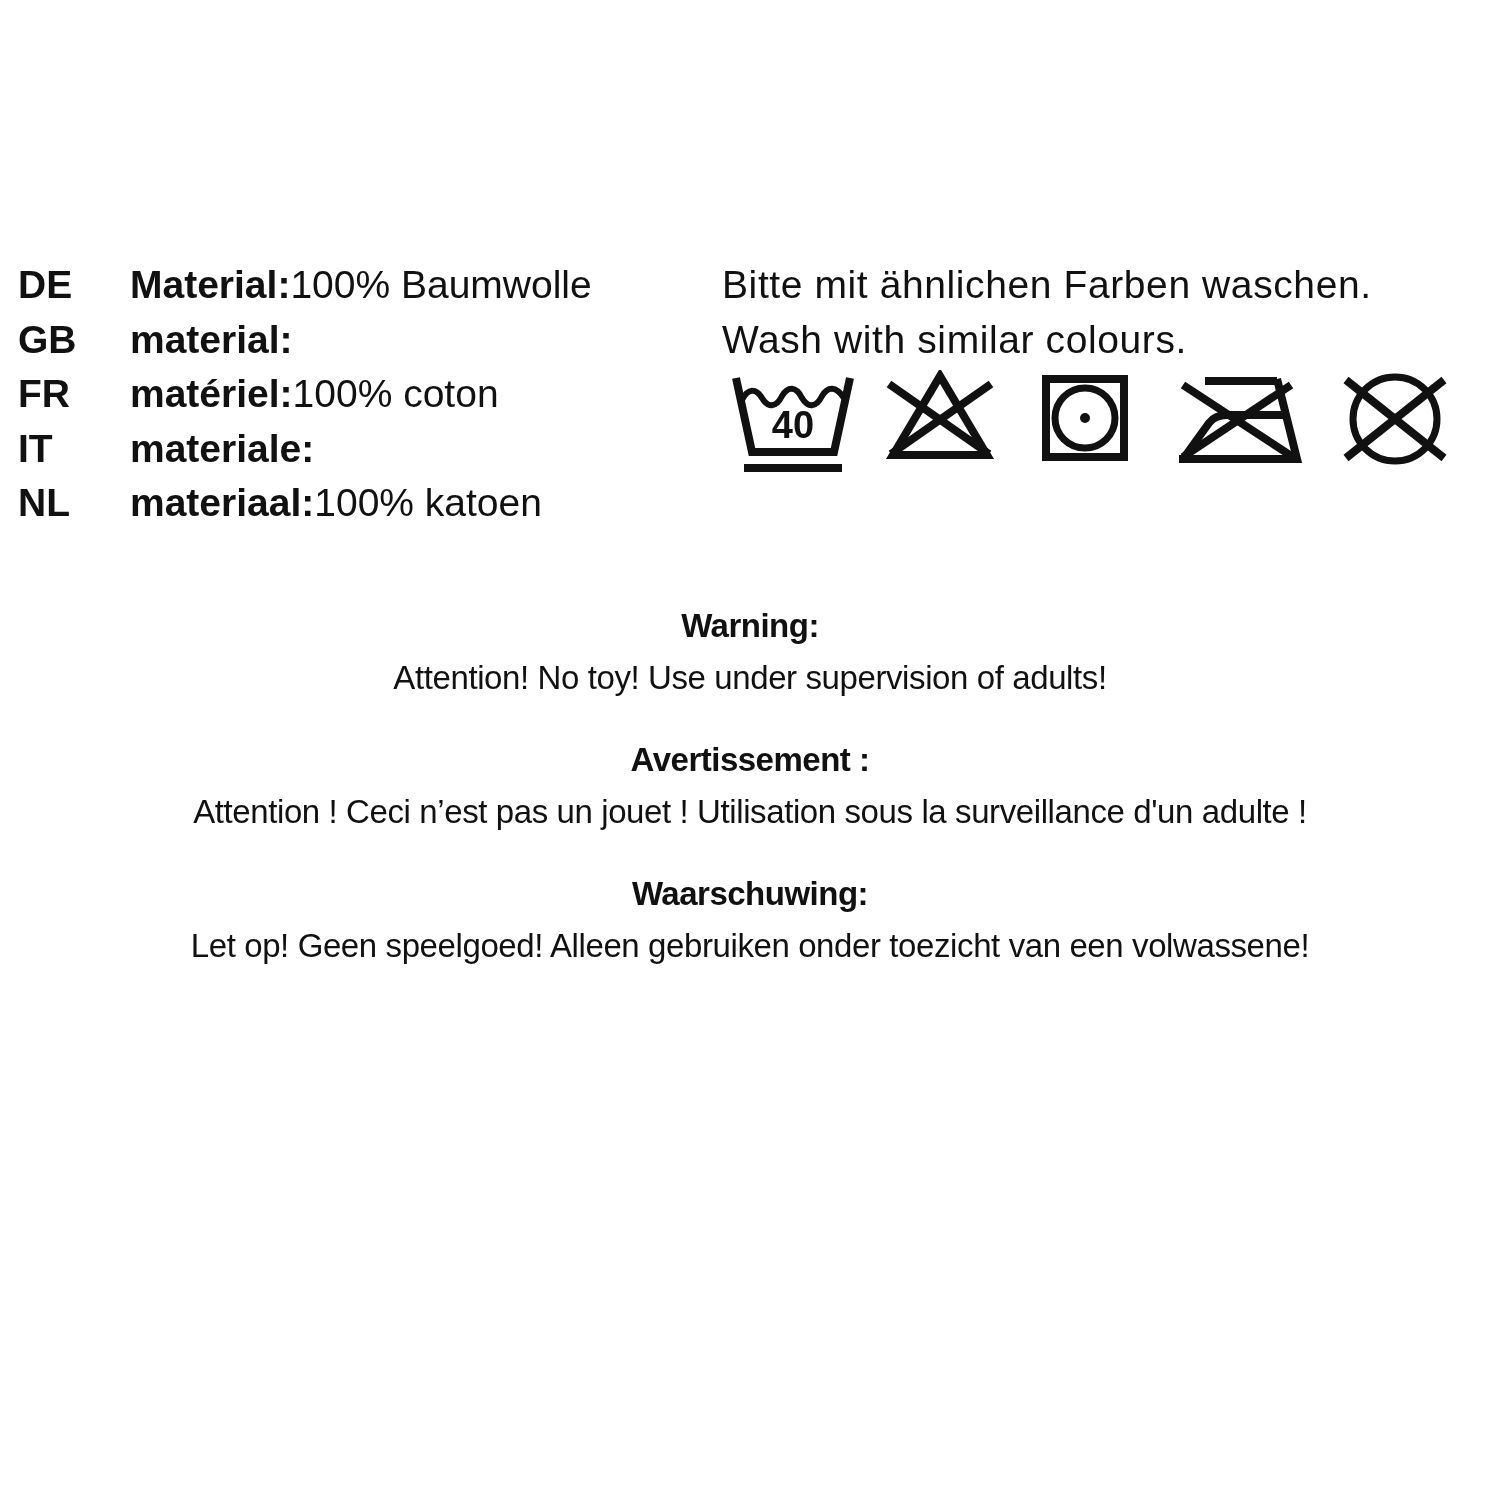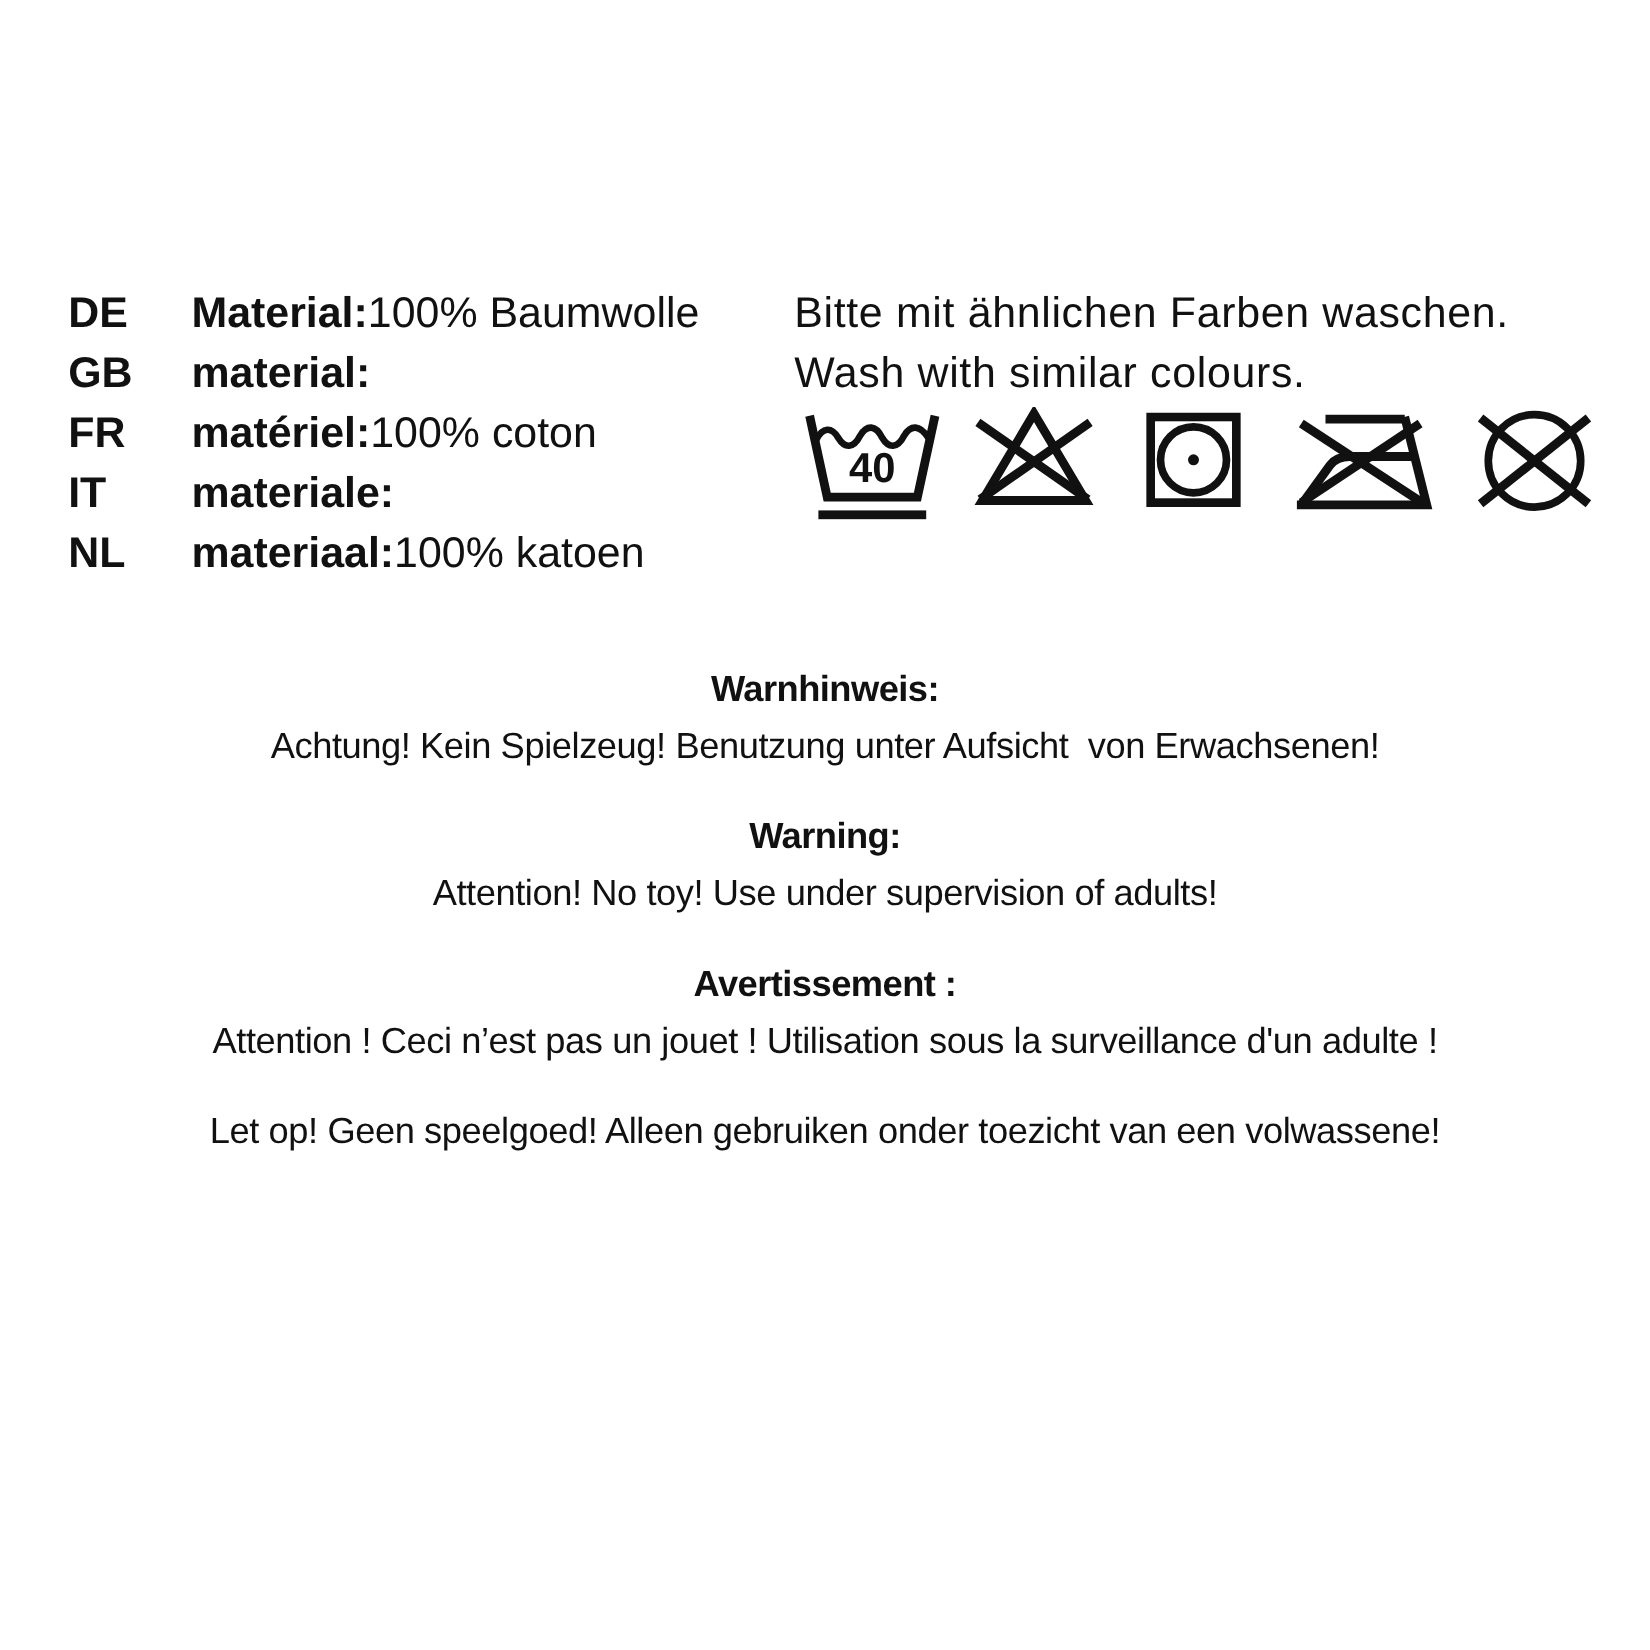"DE" .mat-code { margin-left: 44px -> none }
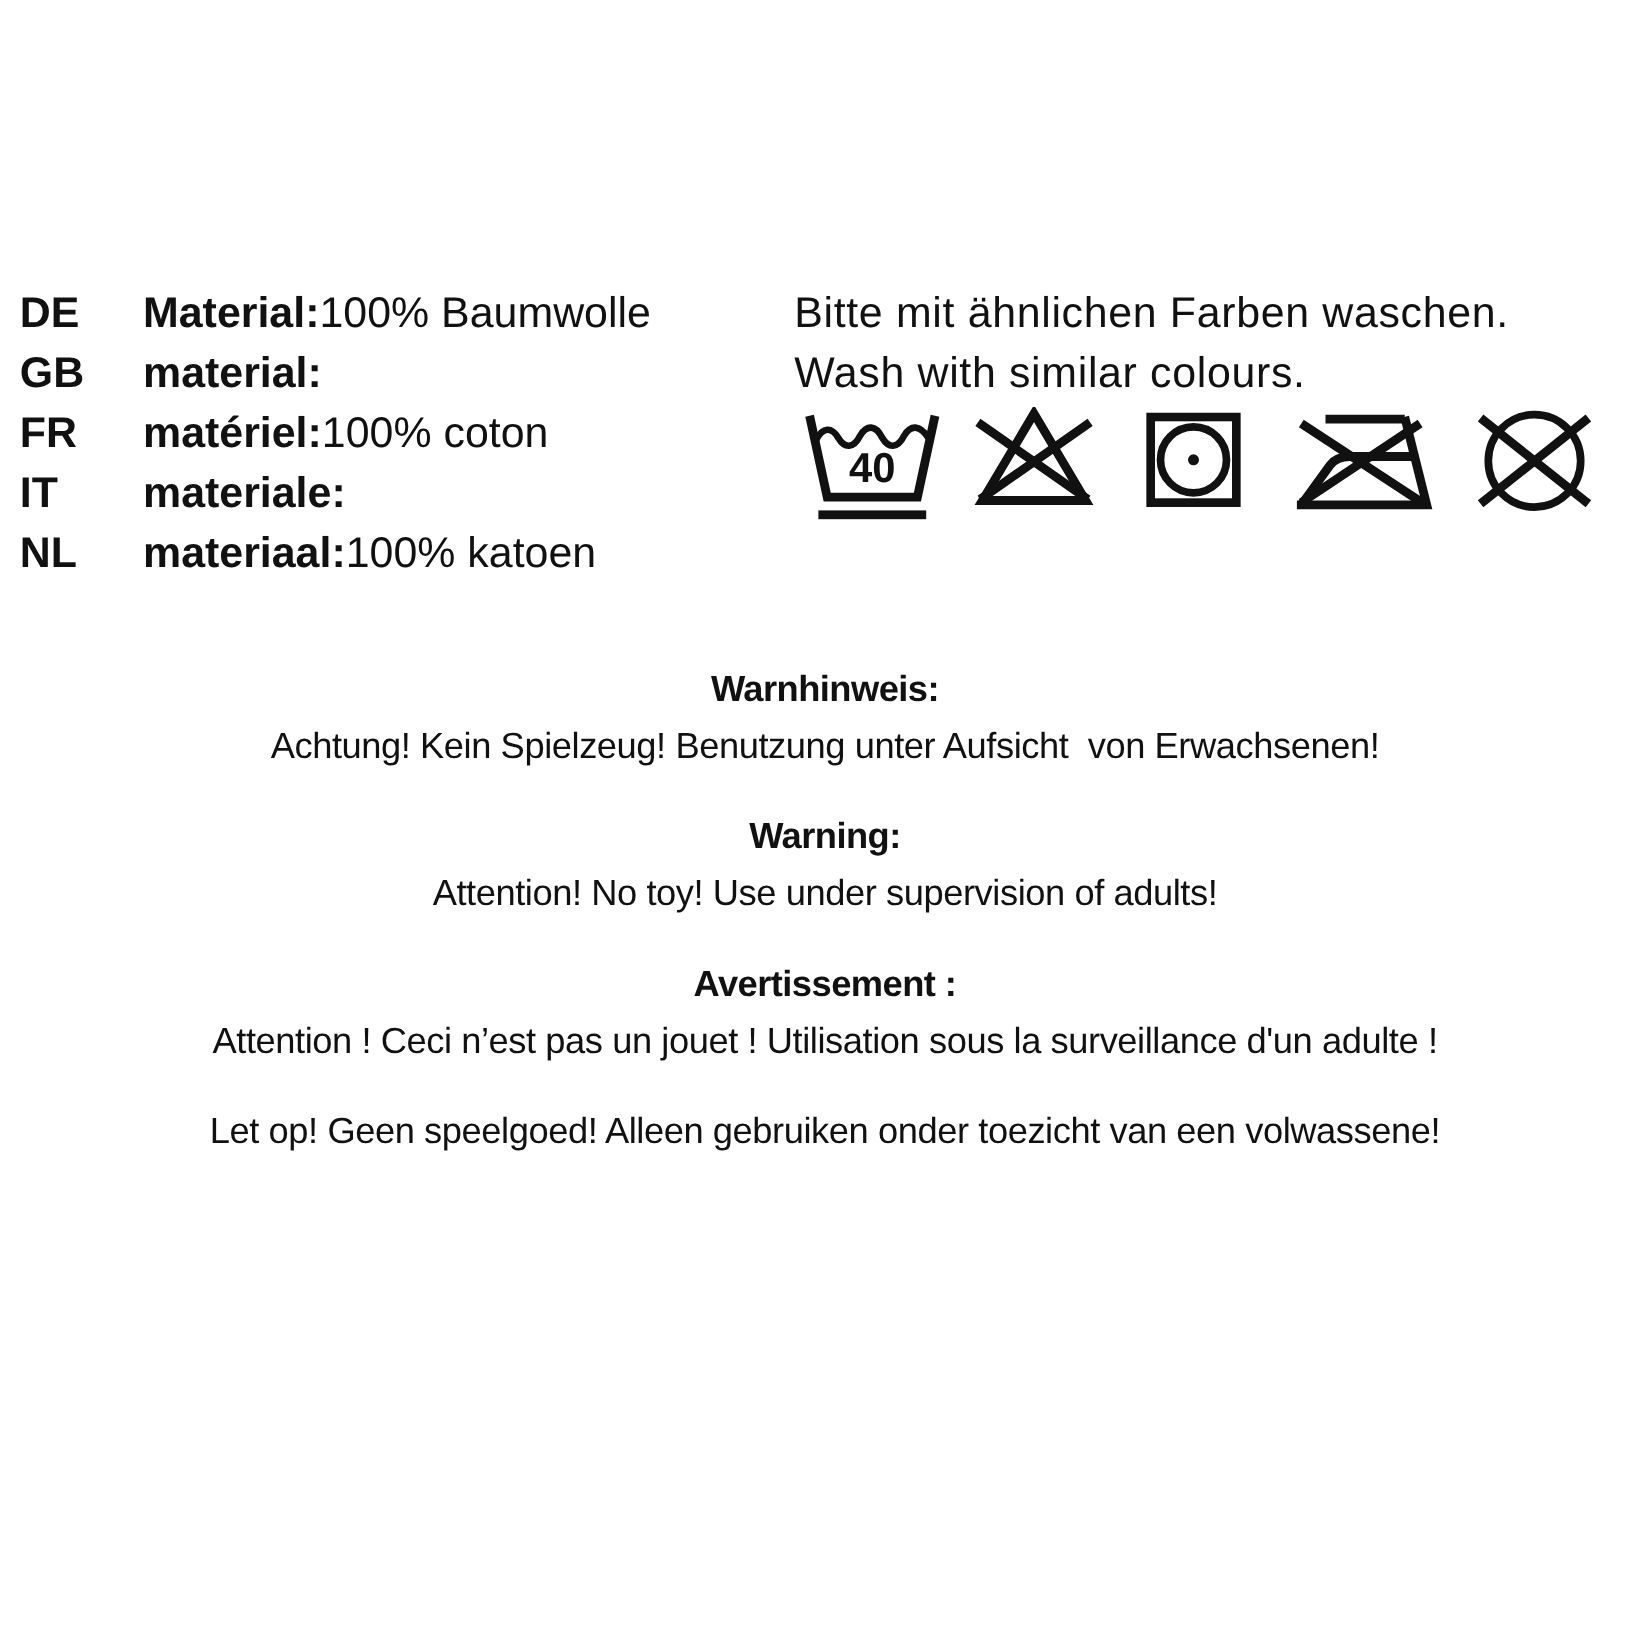"Warnhinweis:" div.warn-block { html: <div> <div>Warnhinweis:</div> <div>Achtung! Kein Spielzeug! Benutzung unter Aufsicht von Erwachsenen!</div> </div> -> none }
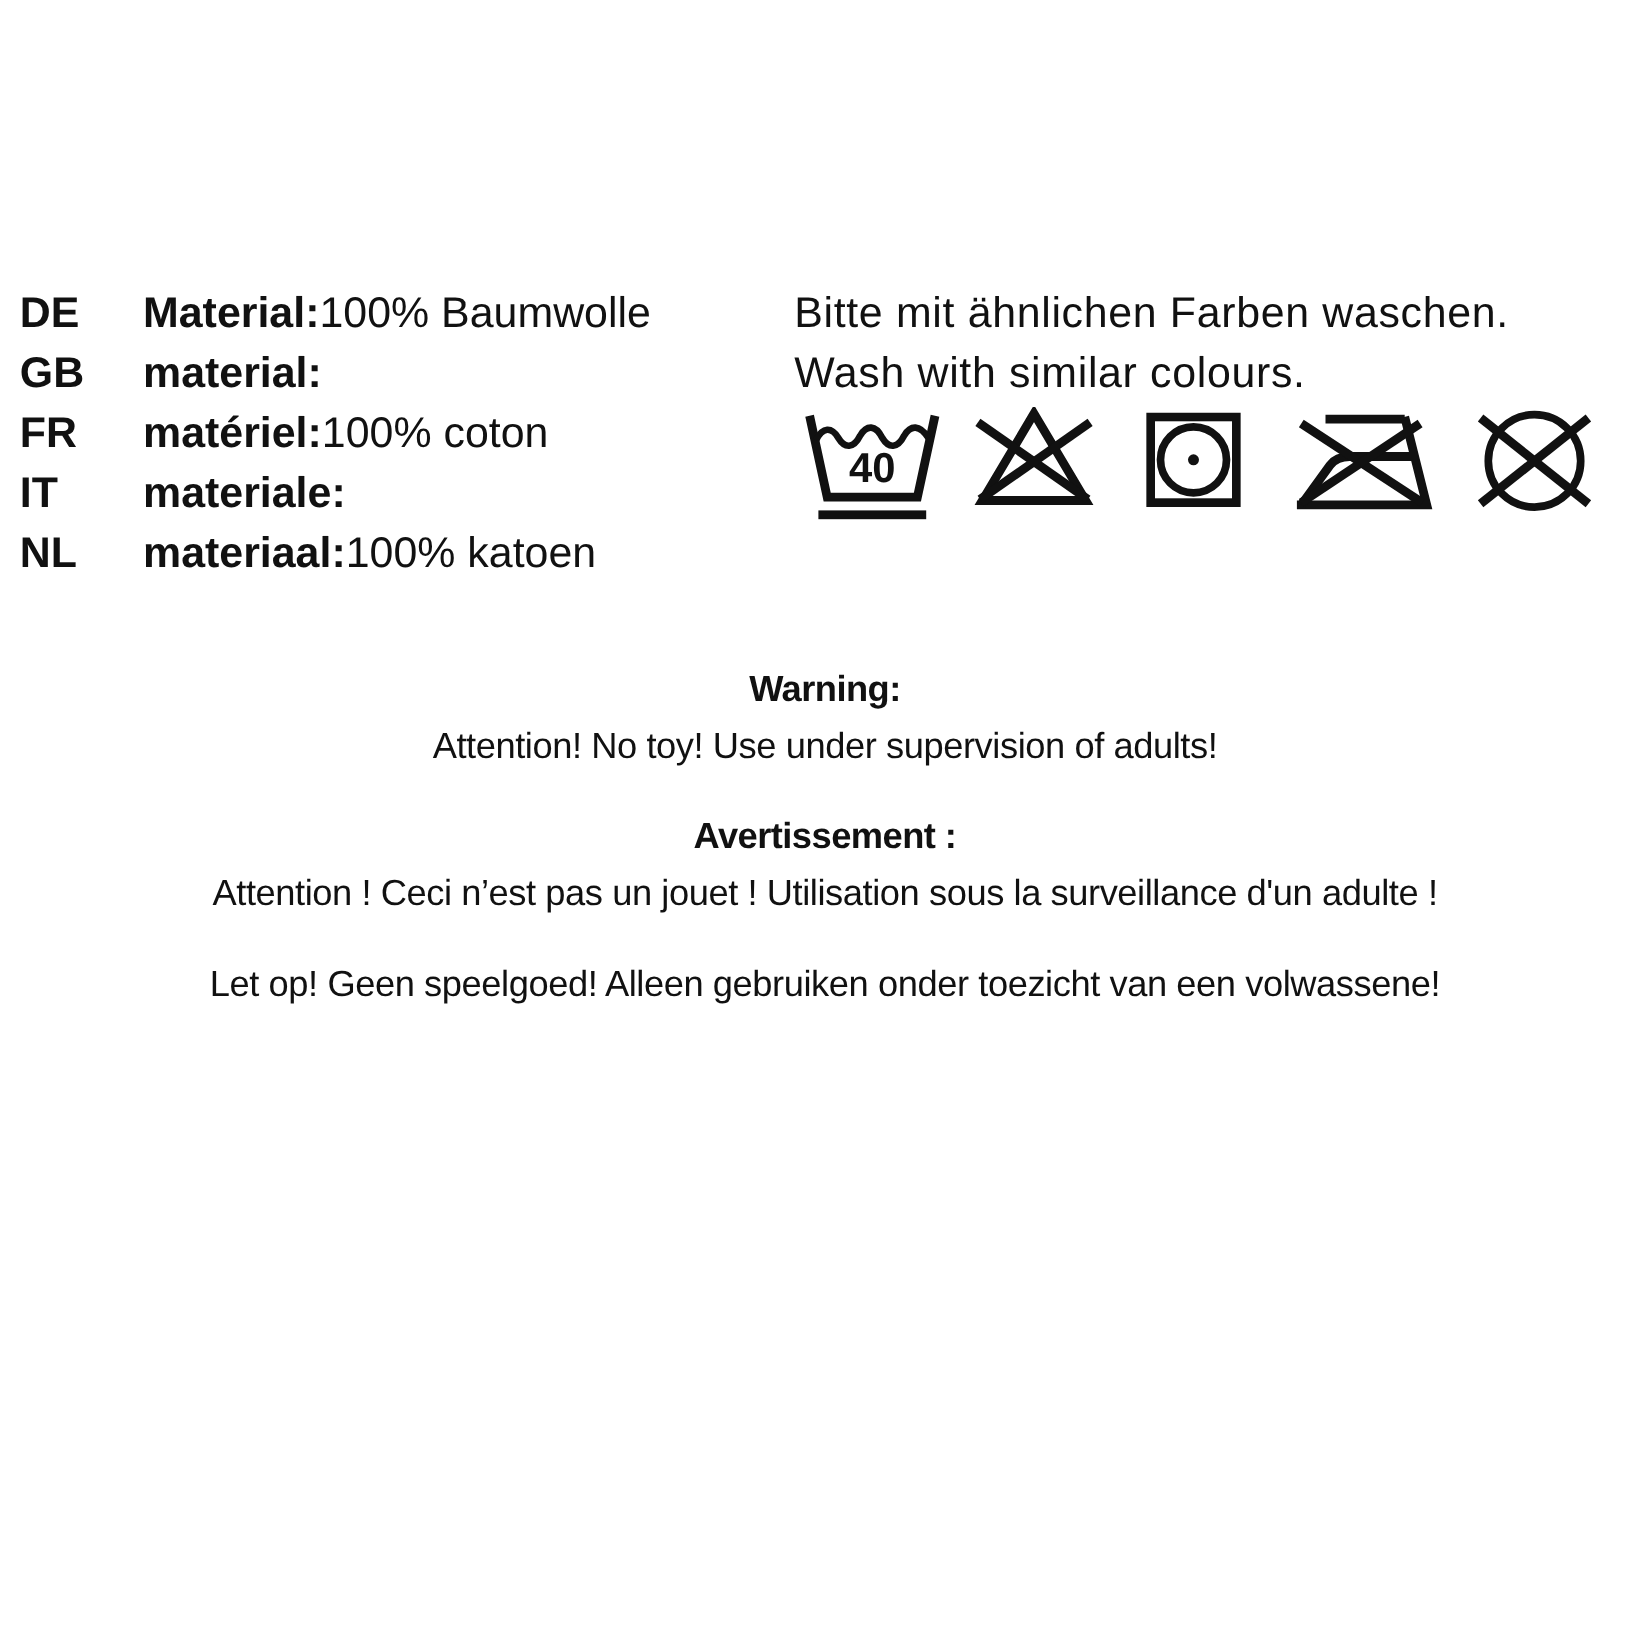"Waarschuwing:" div.warn-title { html: none -> <div>Waarschuwing:</div> }
